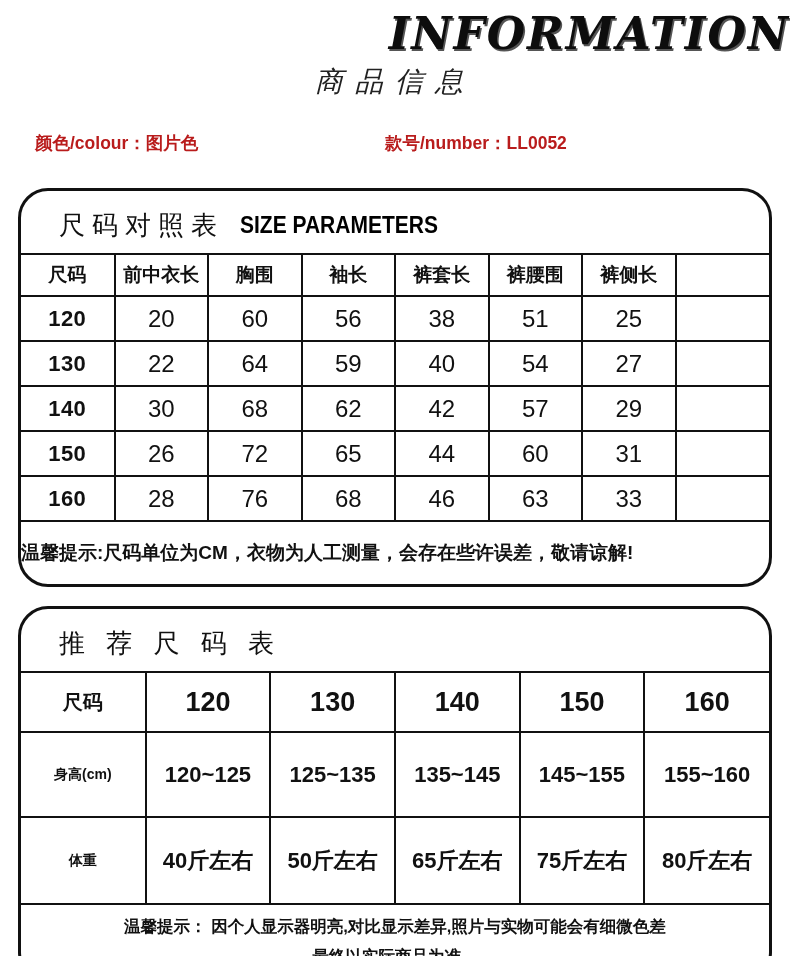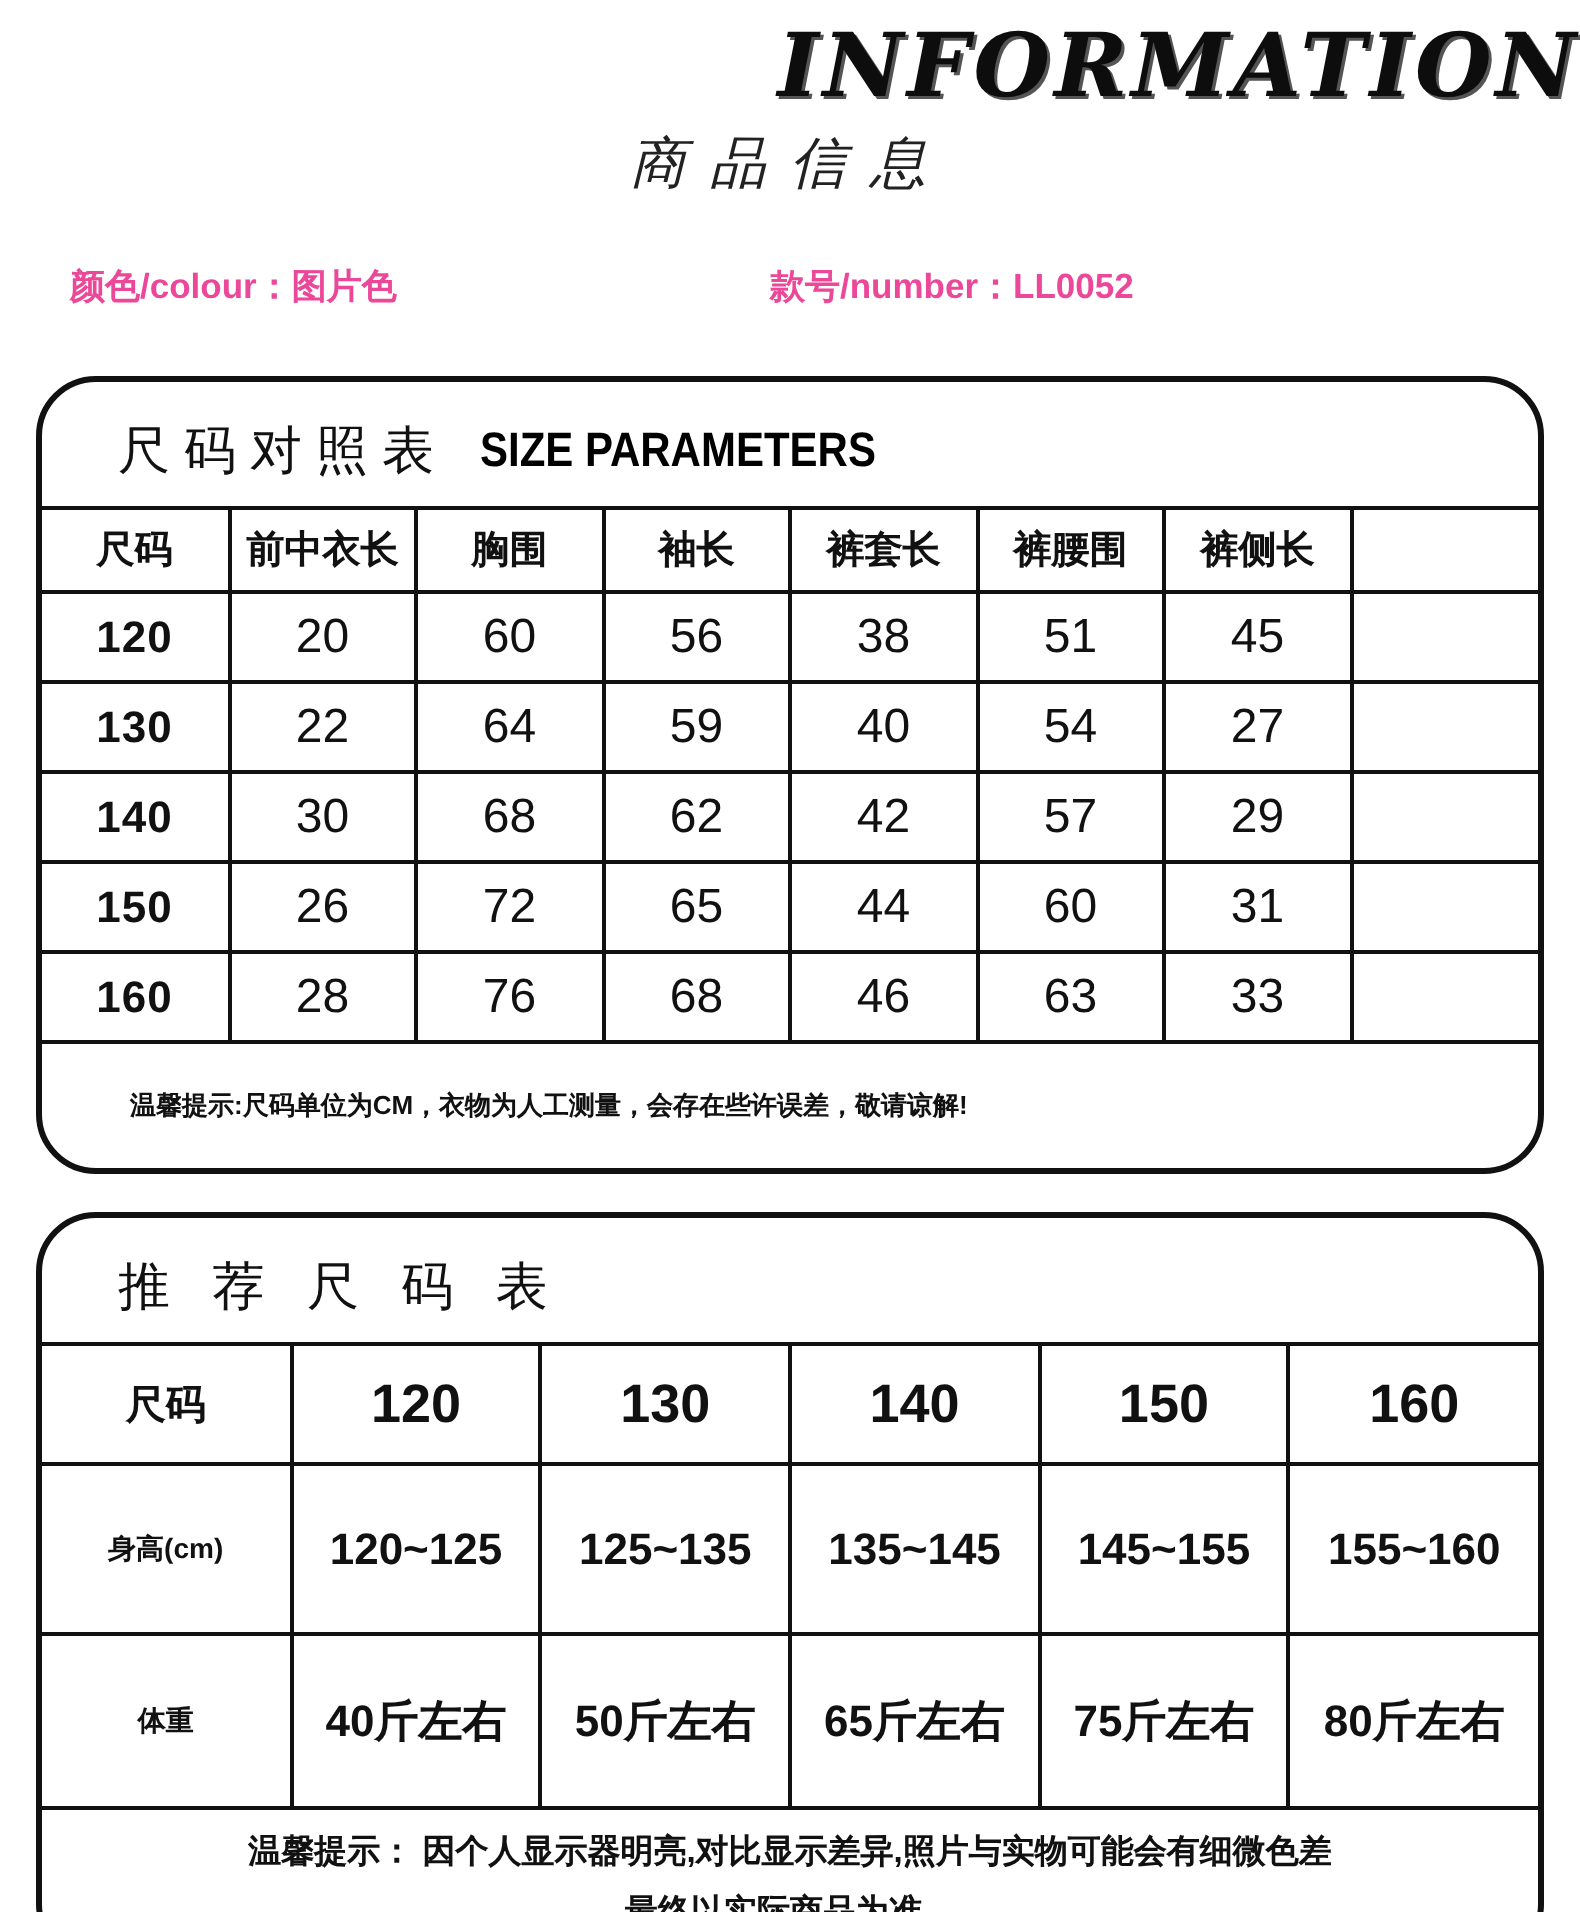"颜色/colour：图片色" .meta-row { color: #ec4899 -> #b91c1c }
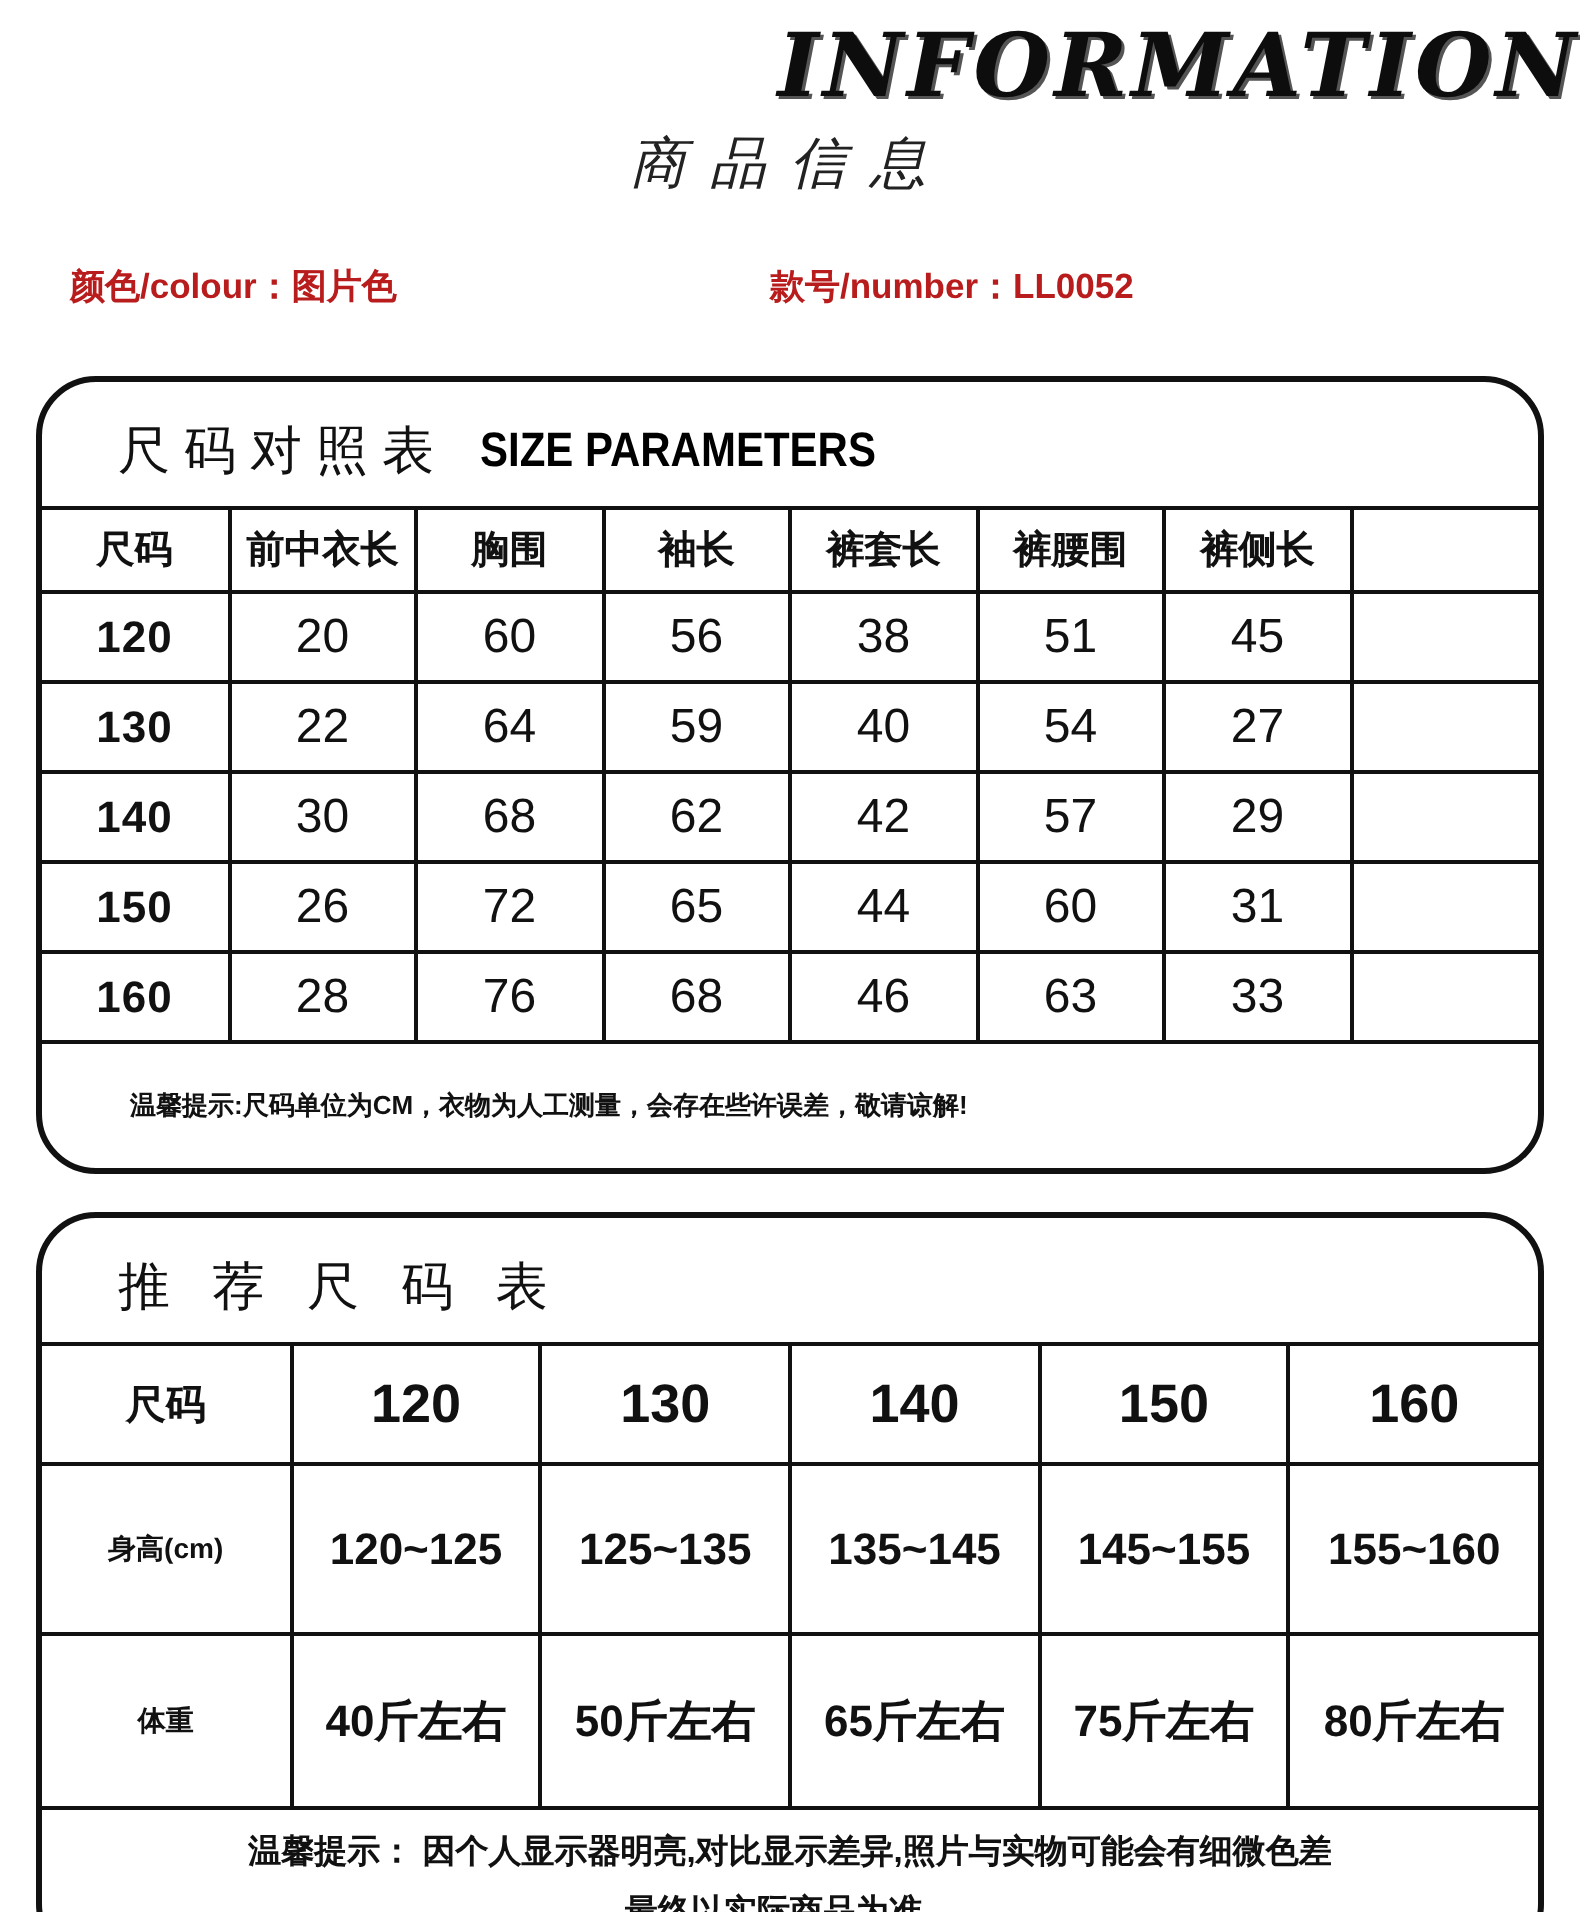"45" td { text: 45 -> 25 }
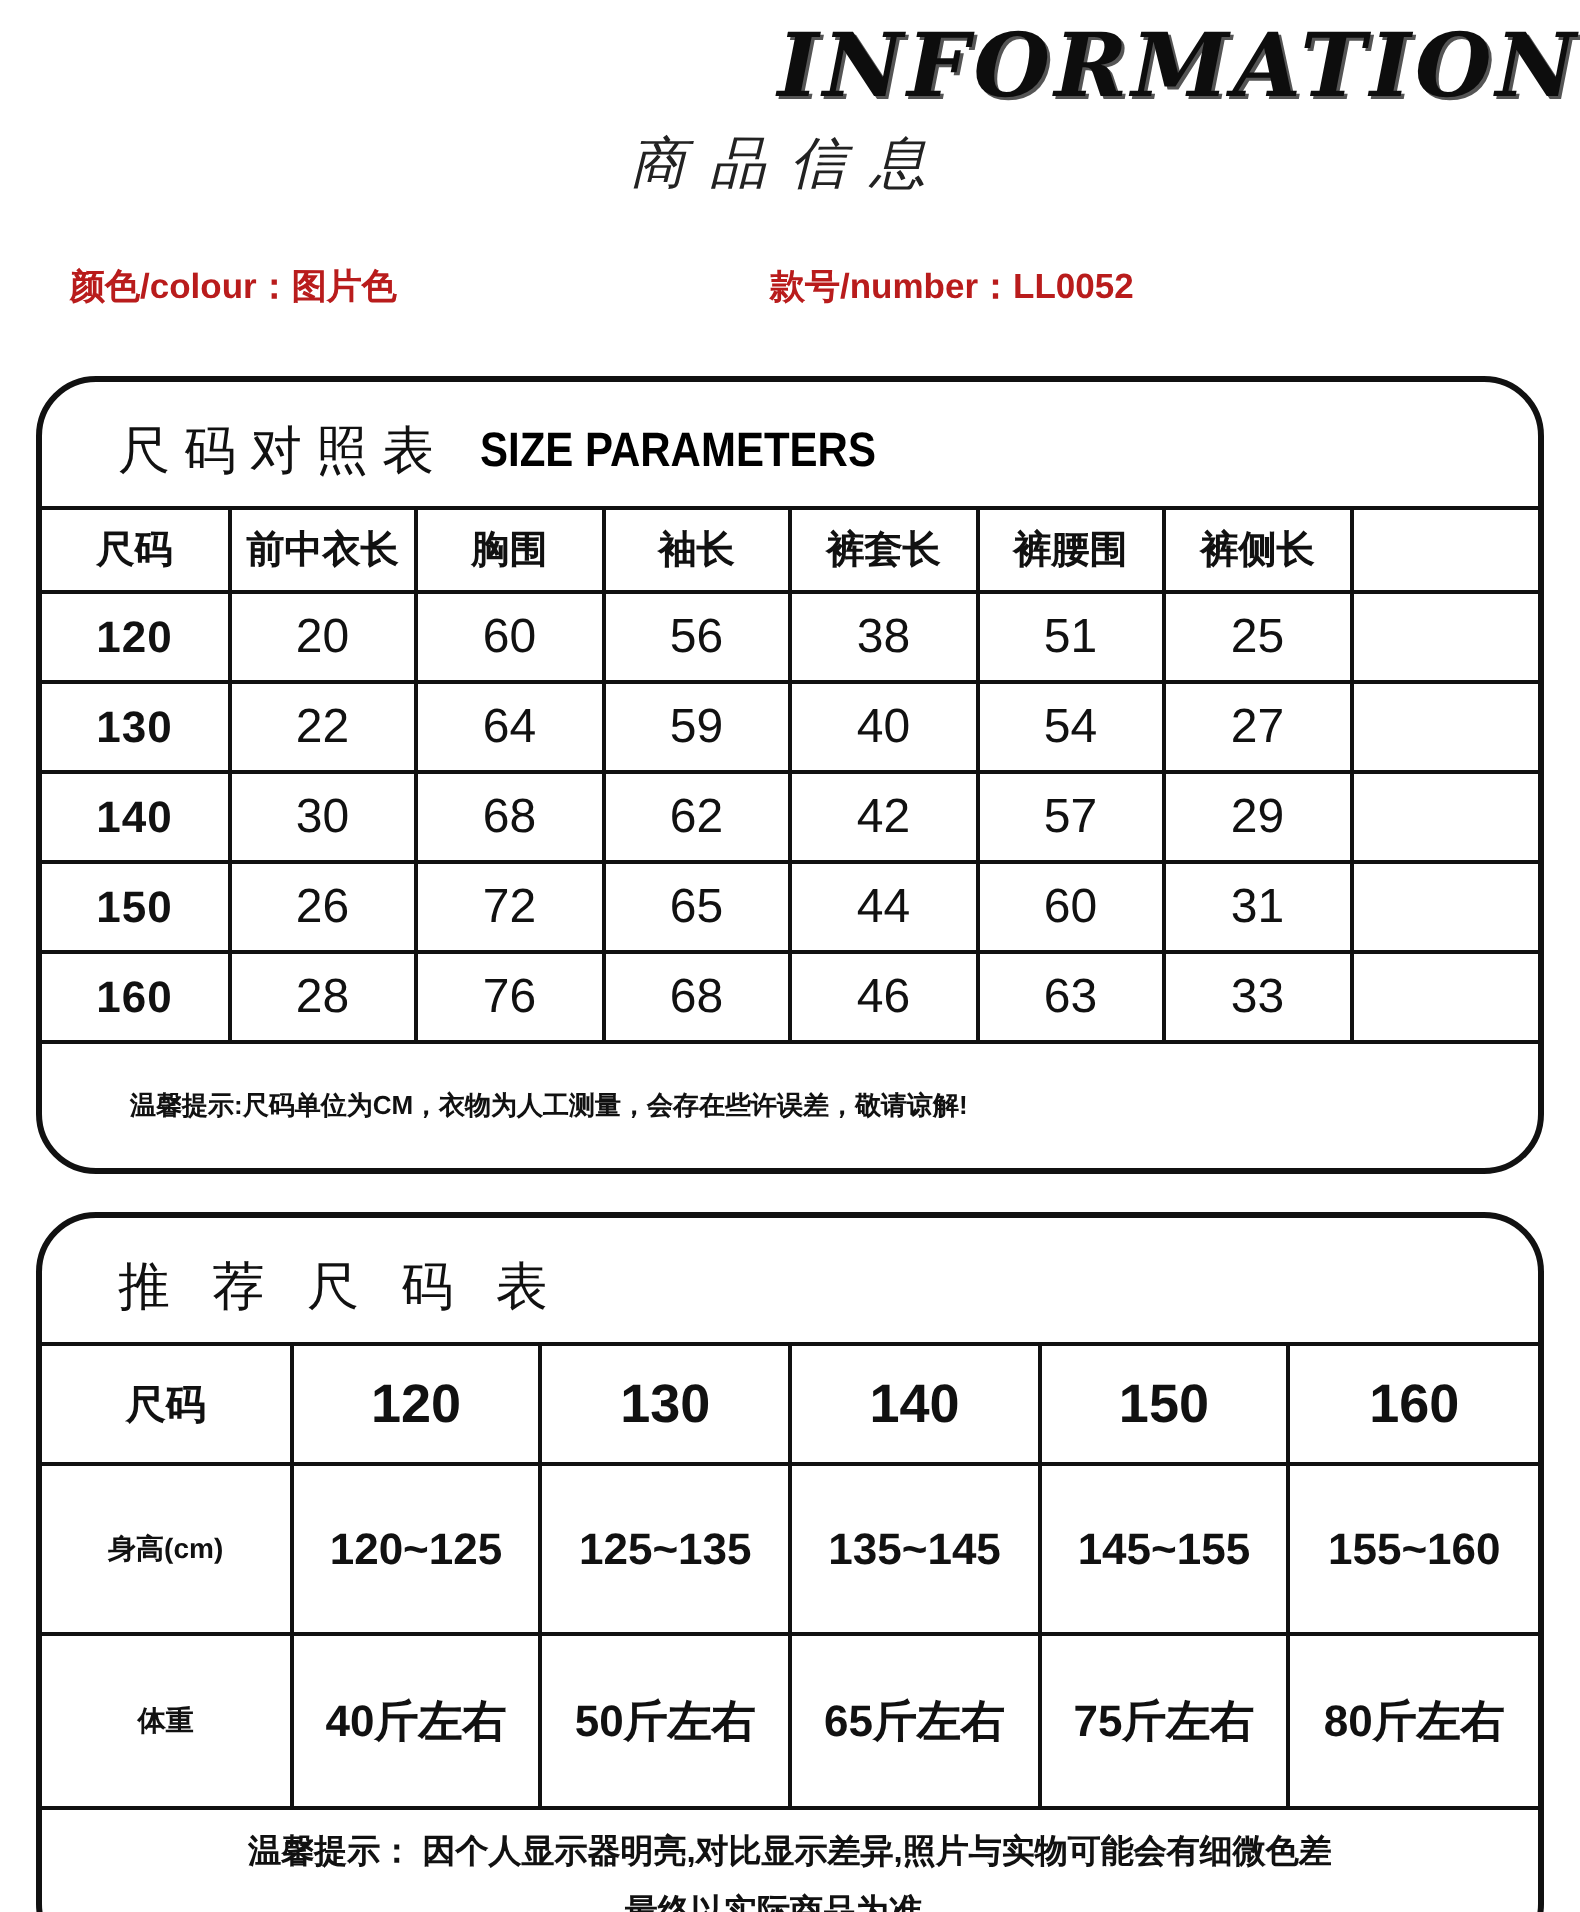"温馨提示:尺码单位为CM，衣物为人工测量，会存在些许误差，敬请谅解!" .t1 tr.note-row td { font-size: 13px -> 19px; padding-left: 44px -> none }
